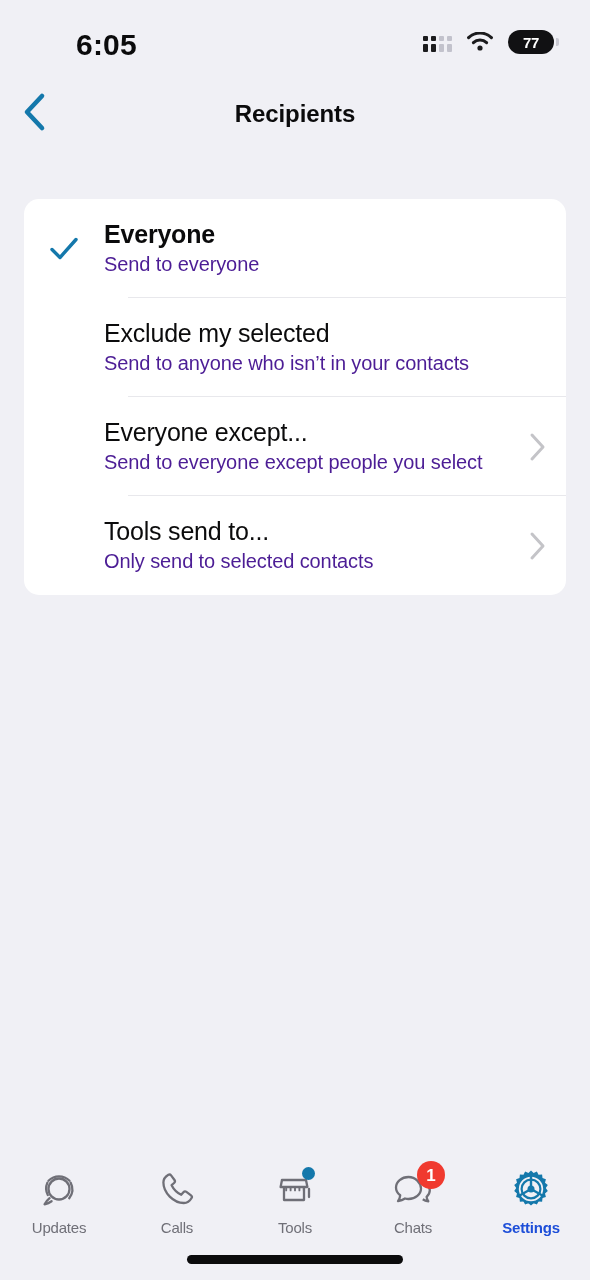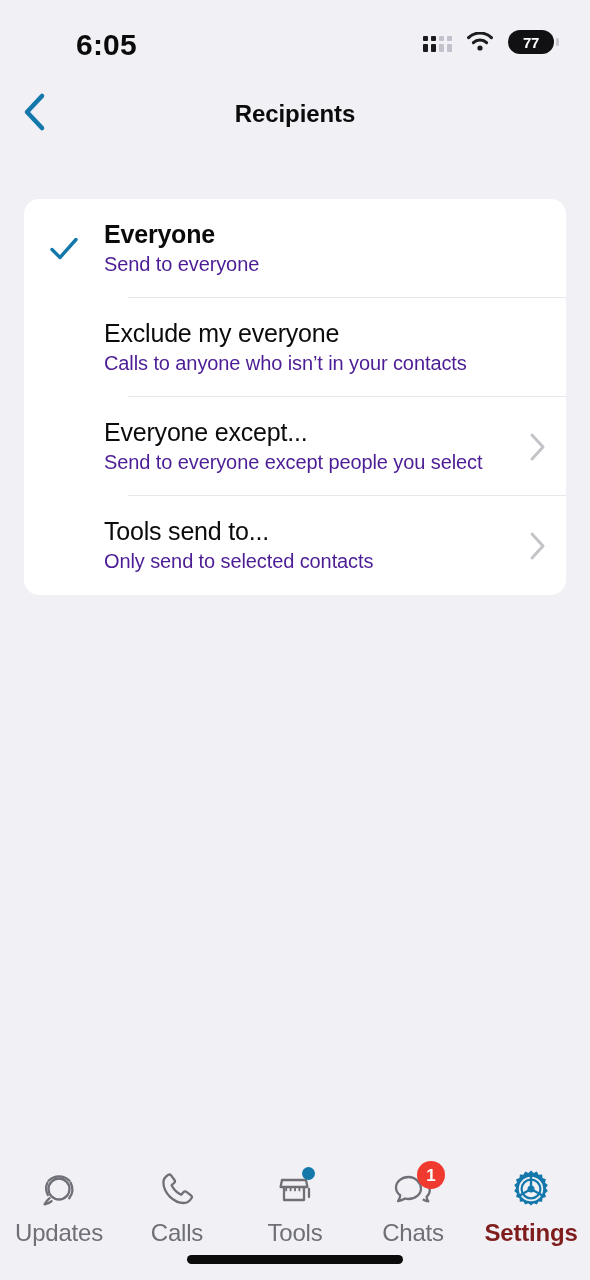"Exclude my everyone" div.opt-title { text: everyone -> selected }
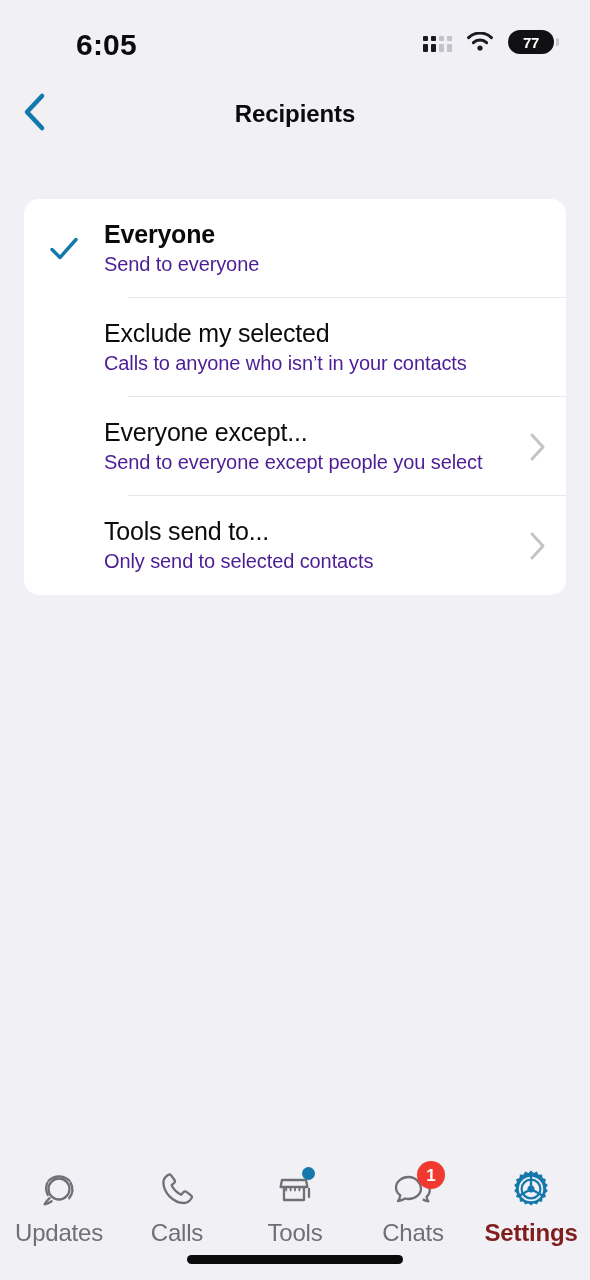"Calls to anyone who isn’t" div.opt-sub { text: Calls -> Send }
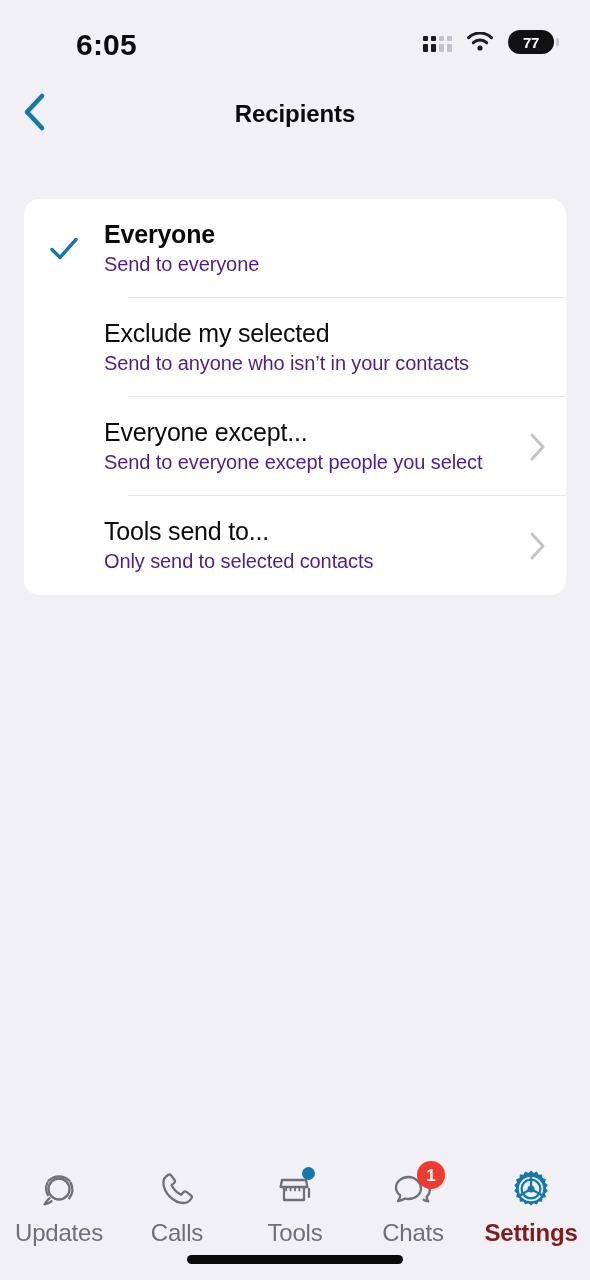"Updates" .tab-label { font-size: 24px -> 15px }
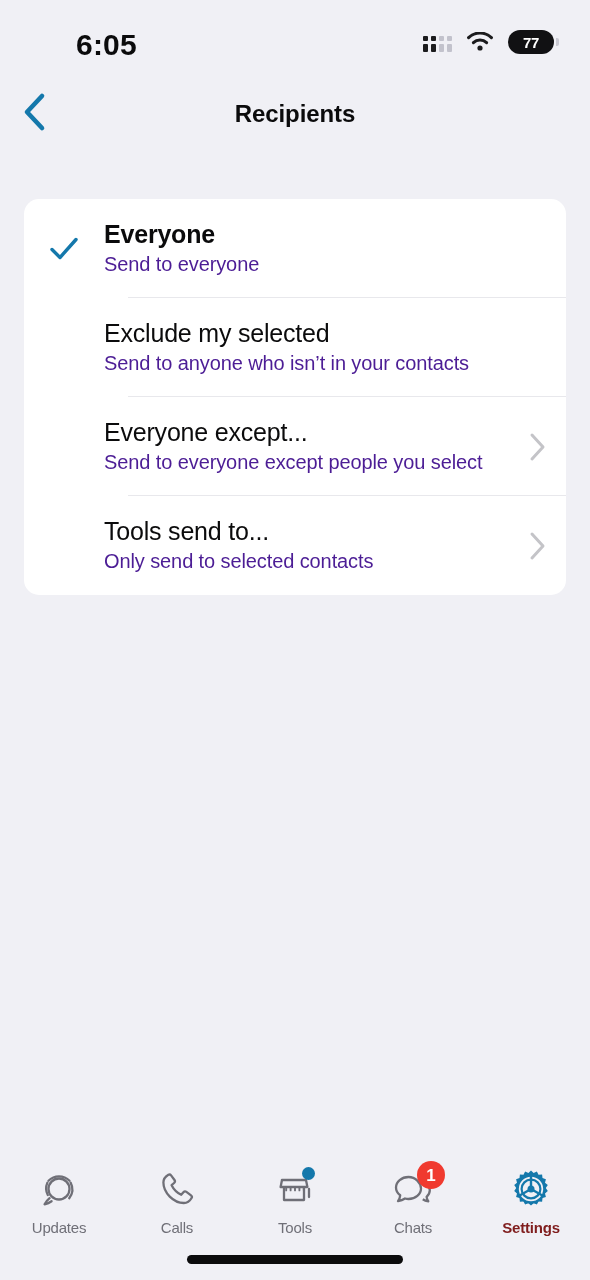"Settings" .tab-item.active .tab-label { color: #7f1d1d -> #1d4ed8 }
